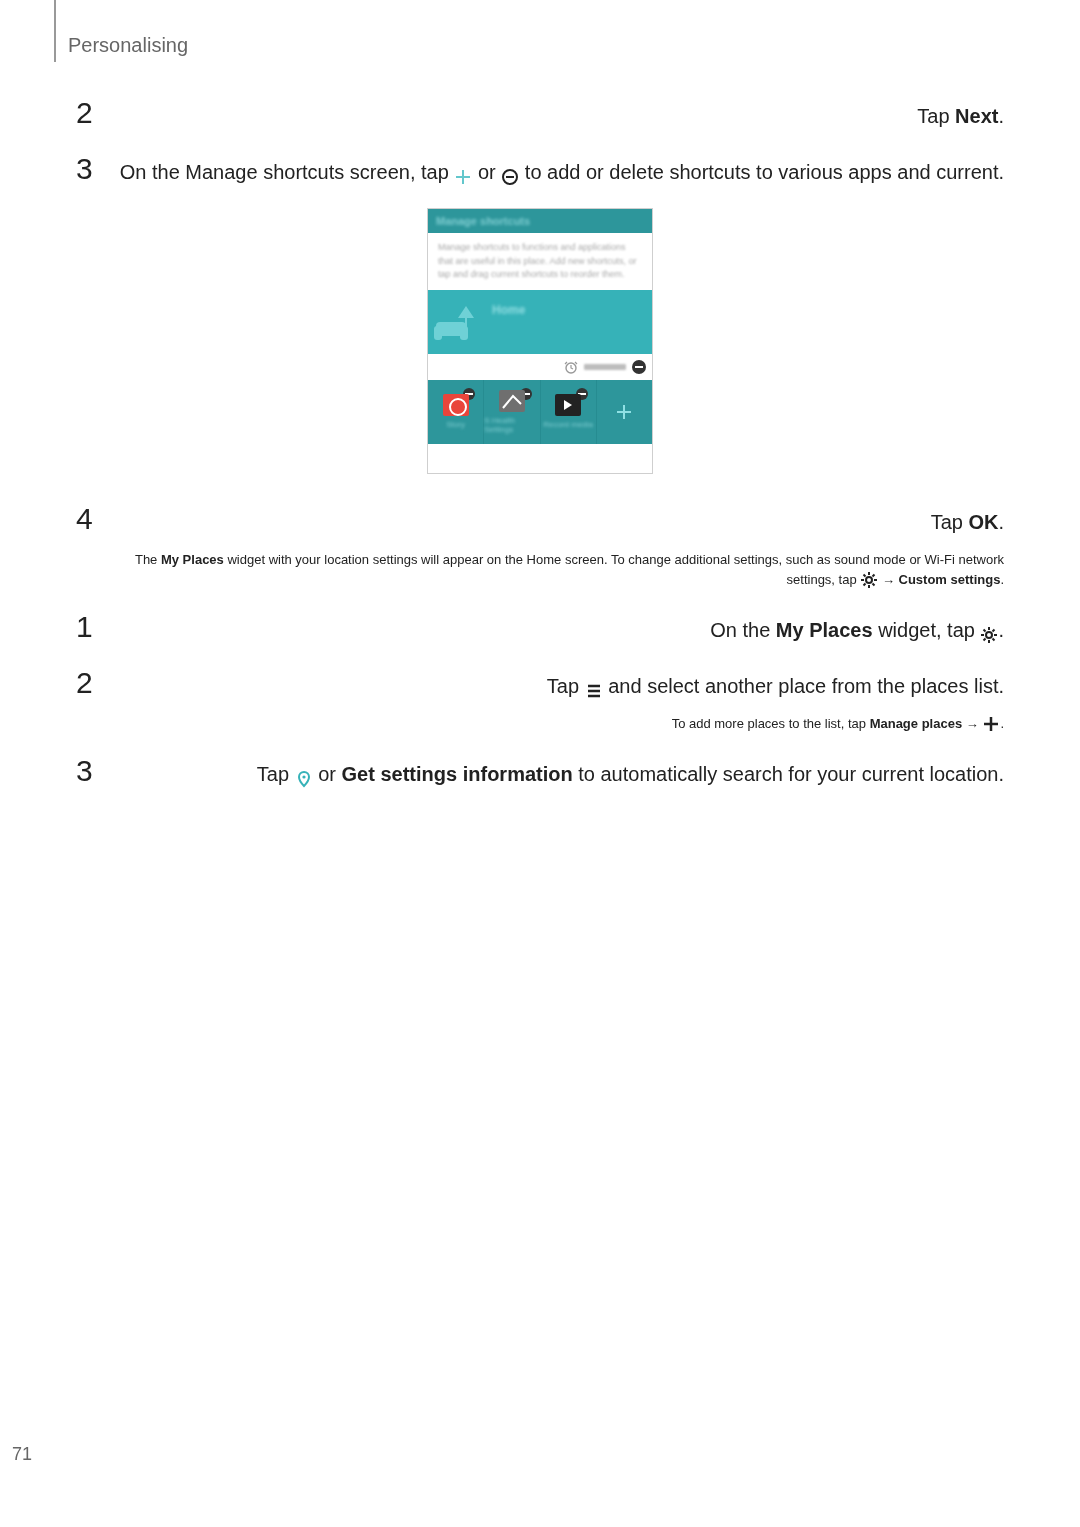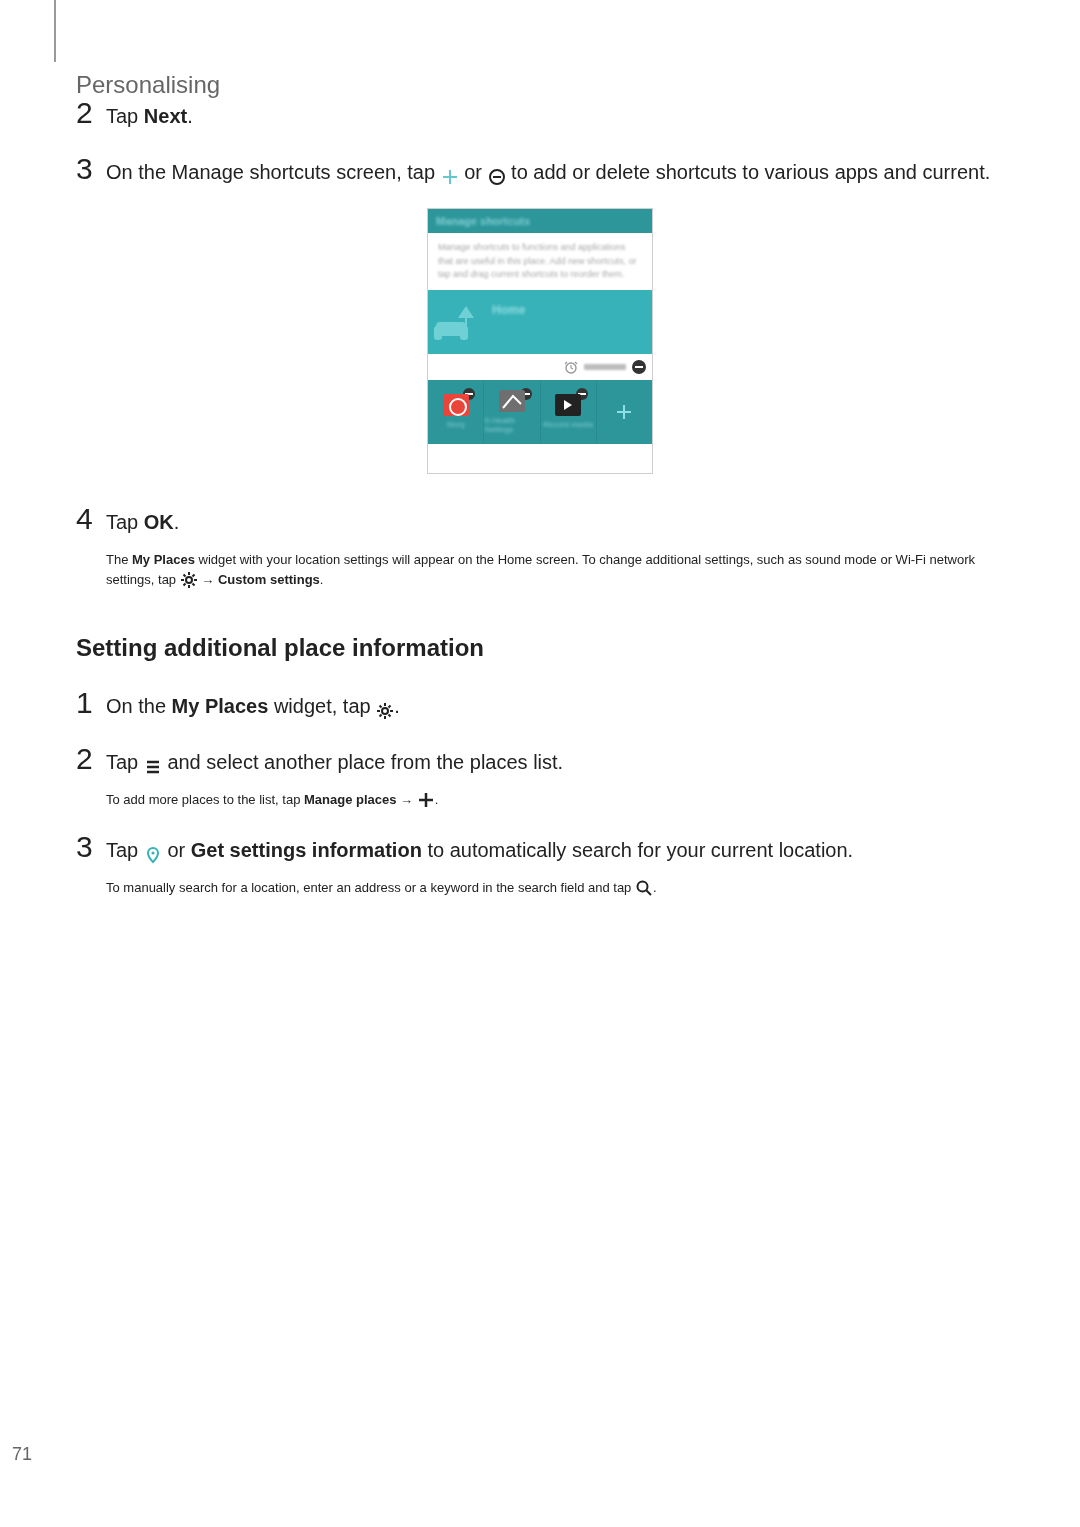"Personalising" .header { font-size: 24px -> 20px; left: 76px -> 68px; margin-top: 37px -> none }
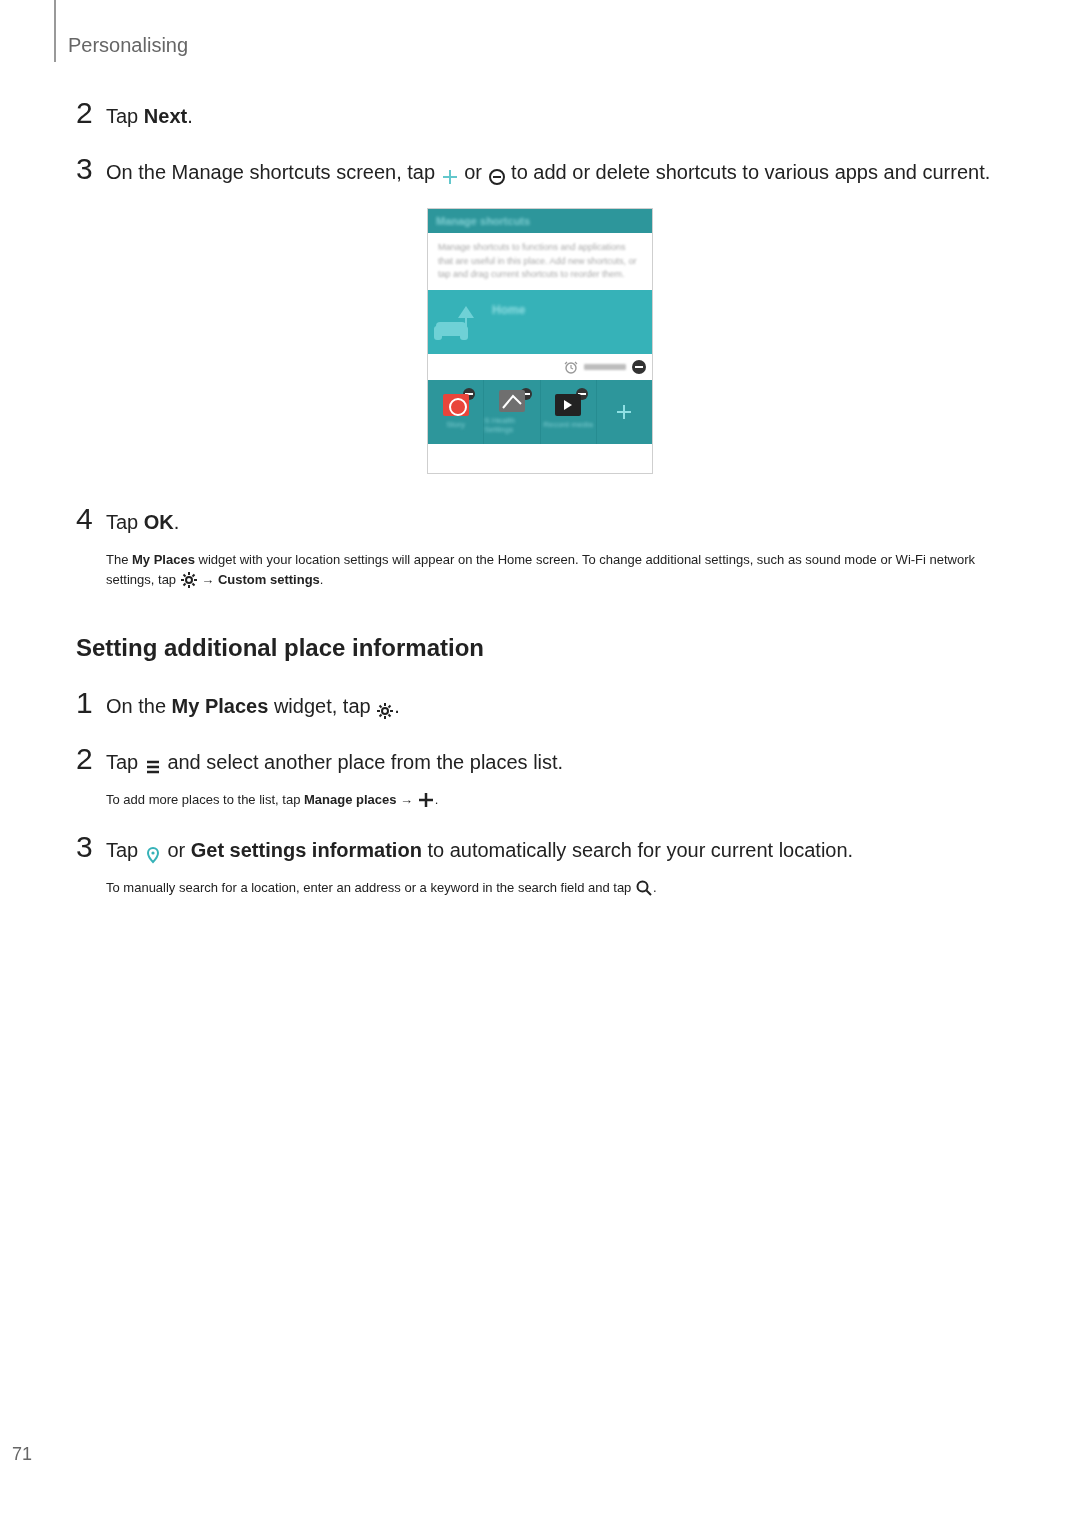"Tap Next." .step-body { text-align: none -> right }
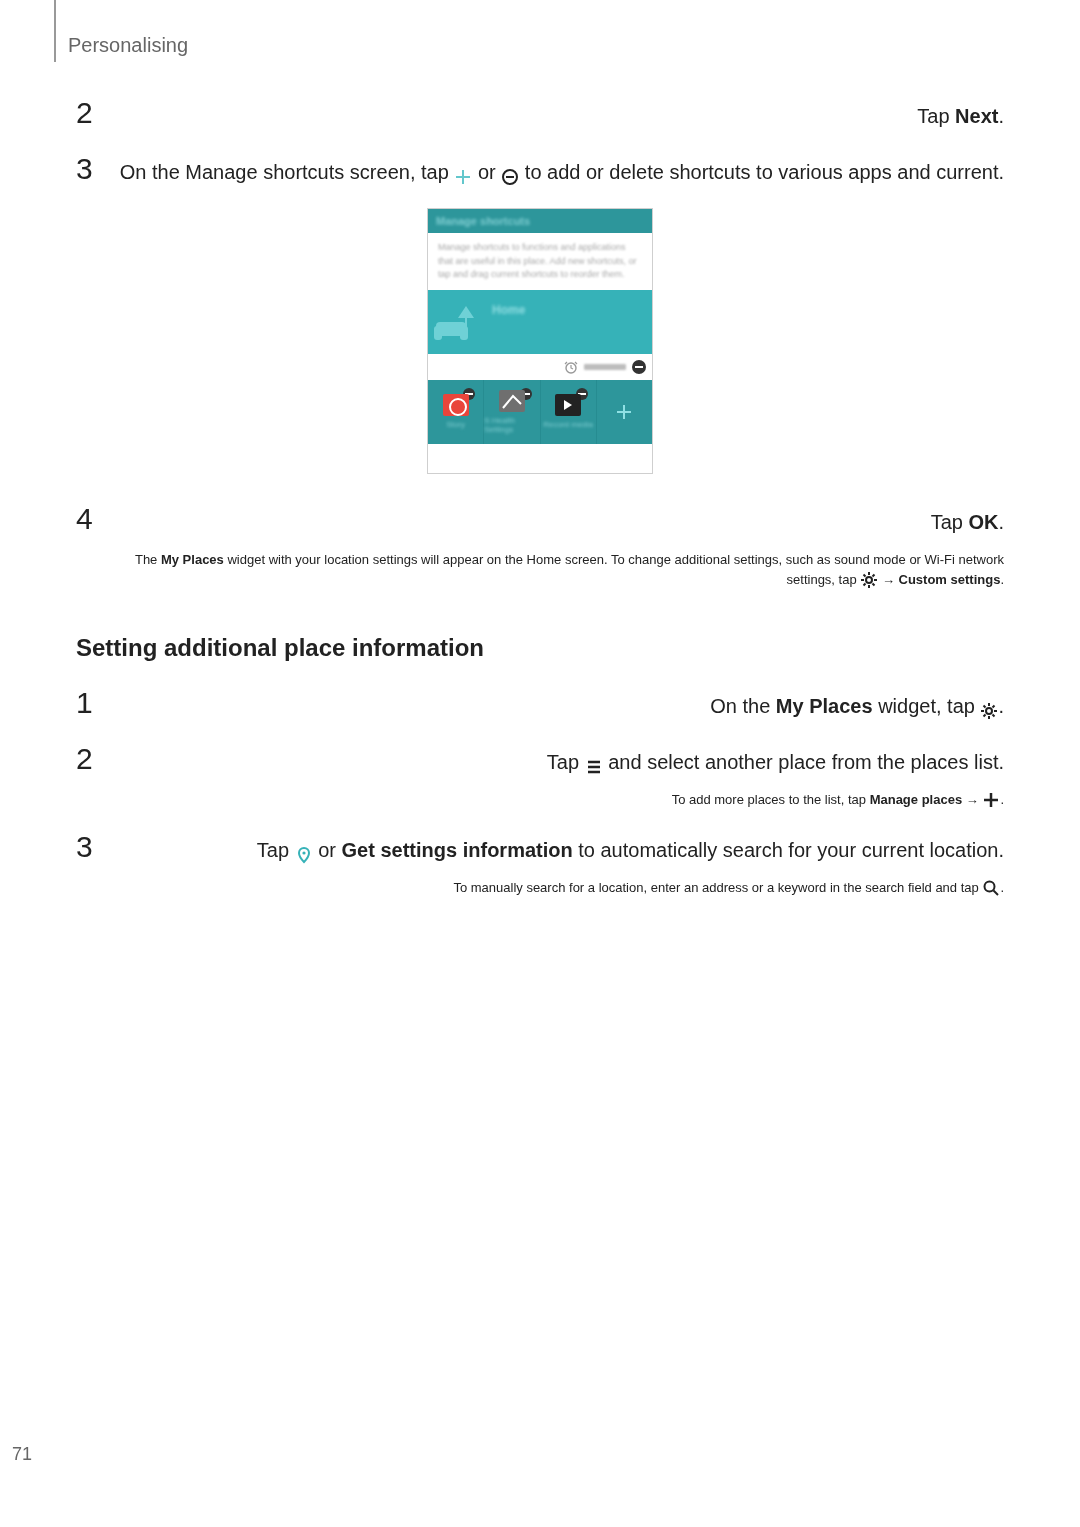"Setting additional place information" div.subheading { html: <div>Setting additional place information</div> -> none }
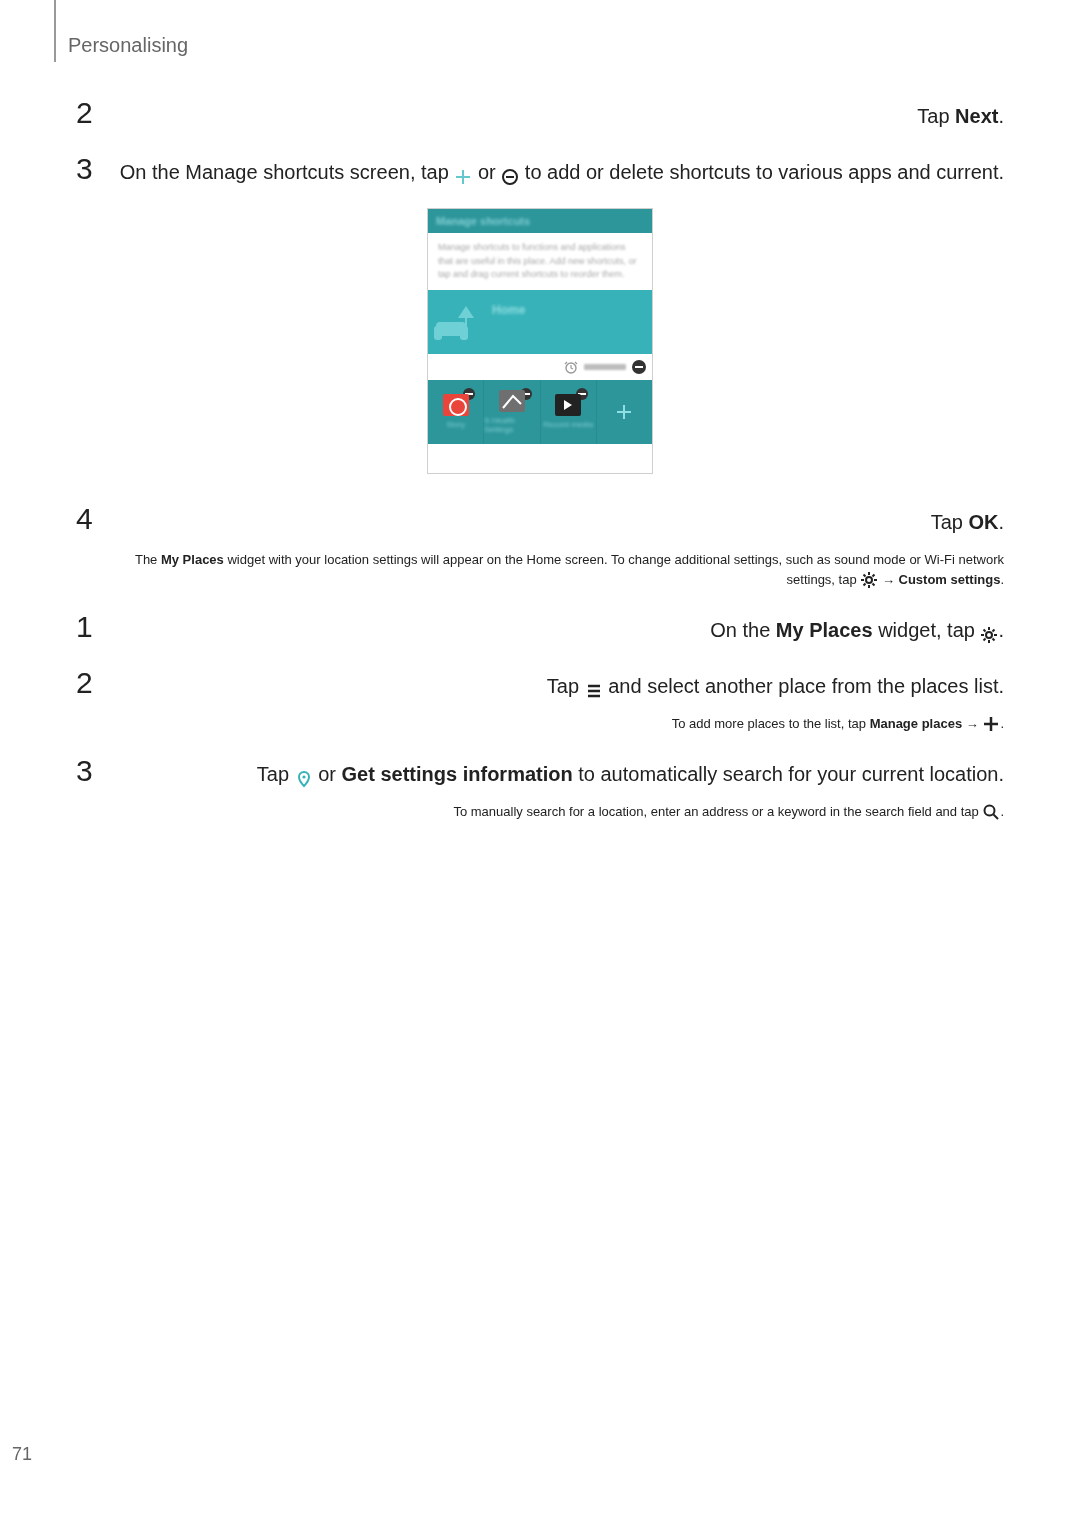"To manually search for a" div.para { html: <div> <span>To manually search for a location, enter an address or a keyword in the search field and tap </span> <span> <svg> <circle></circle> <path></path> </svg> </span><span>.</span> </div> -> none }
